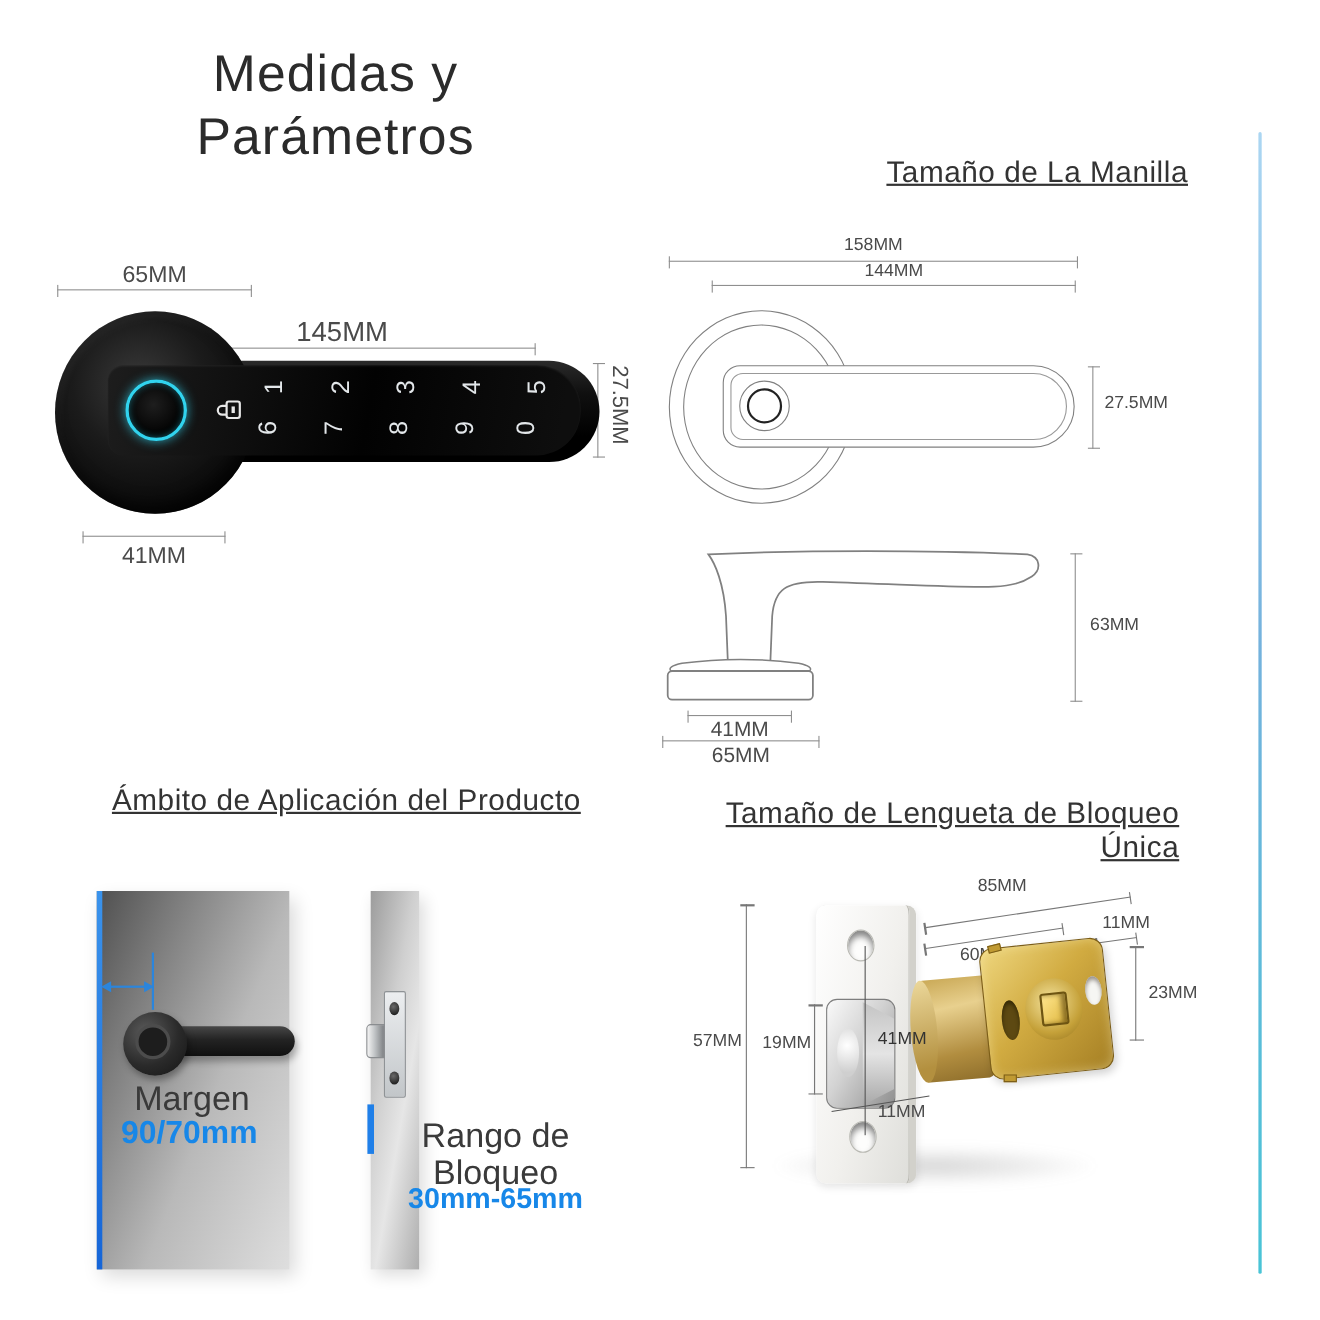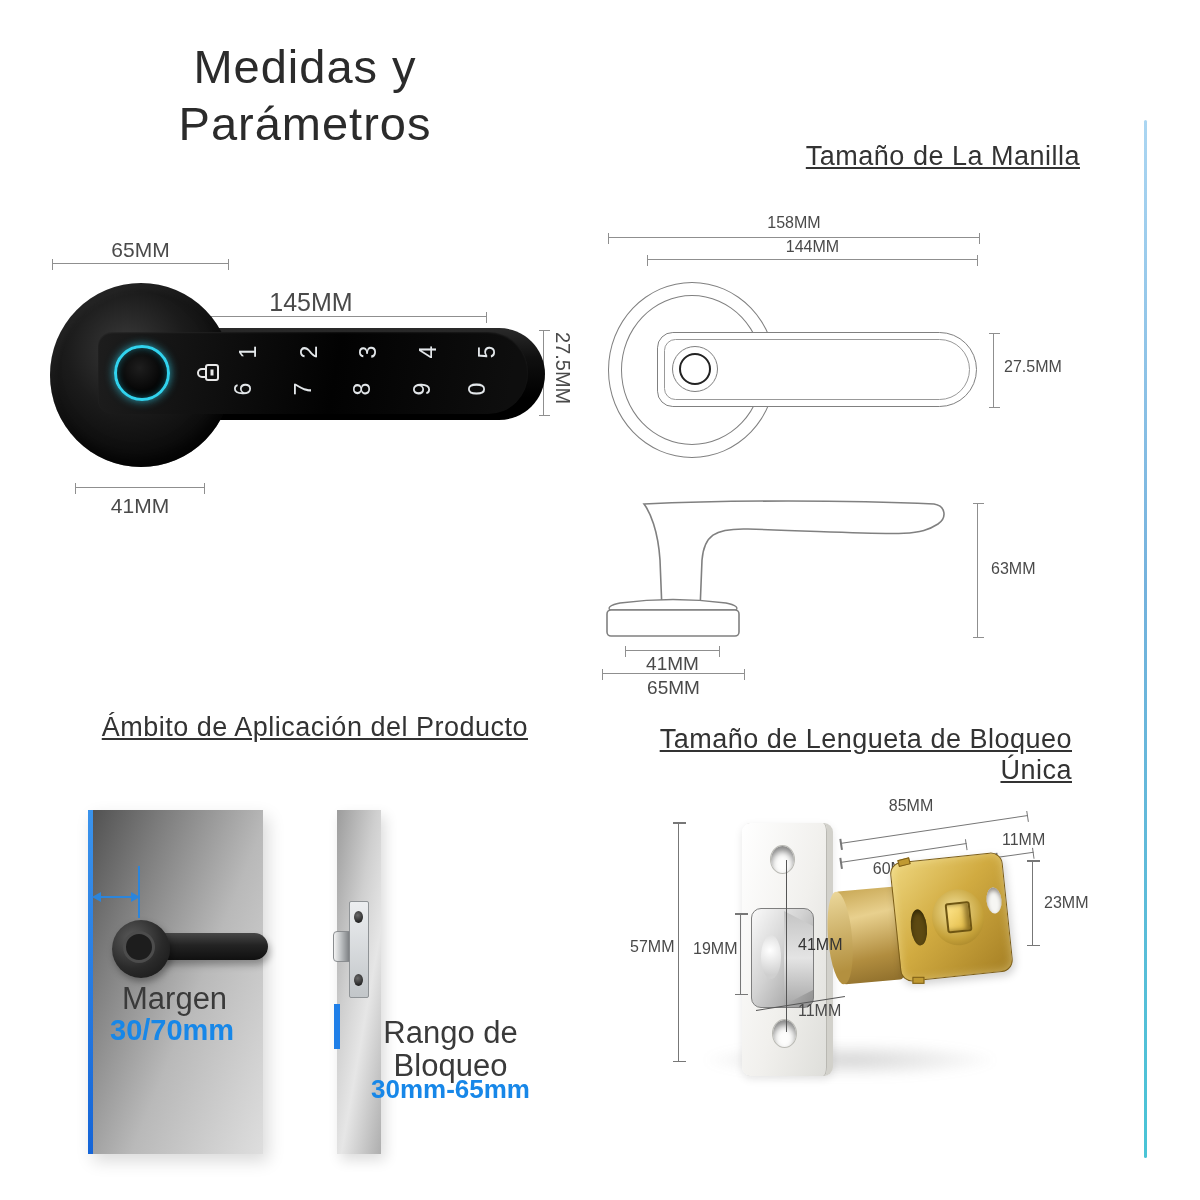"30/70mm" div.abs { text: 30/70mm -> 90/70mm }
